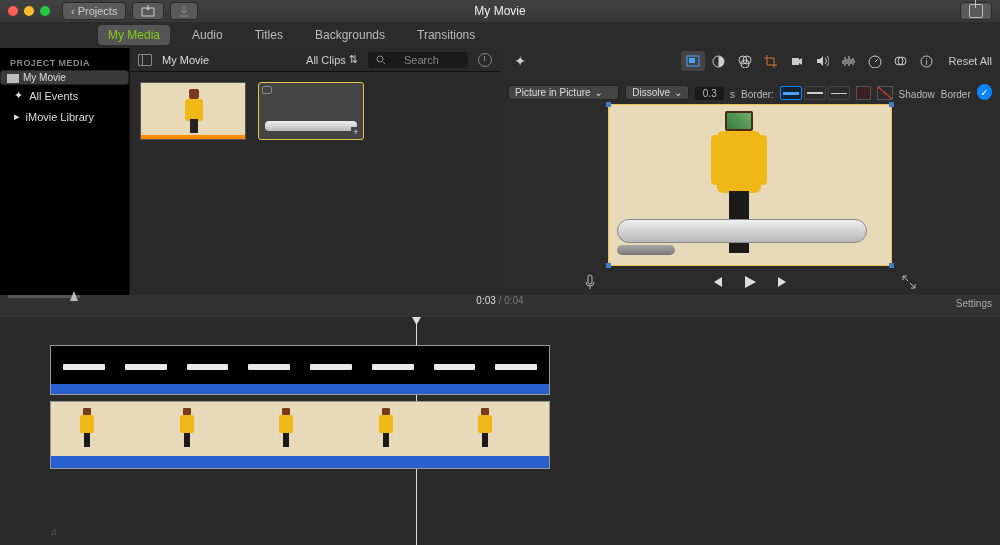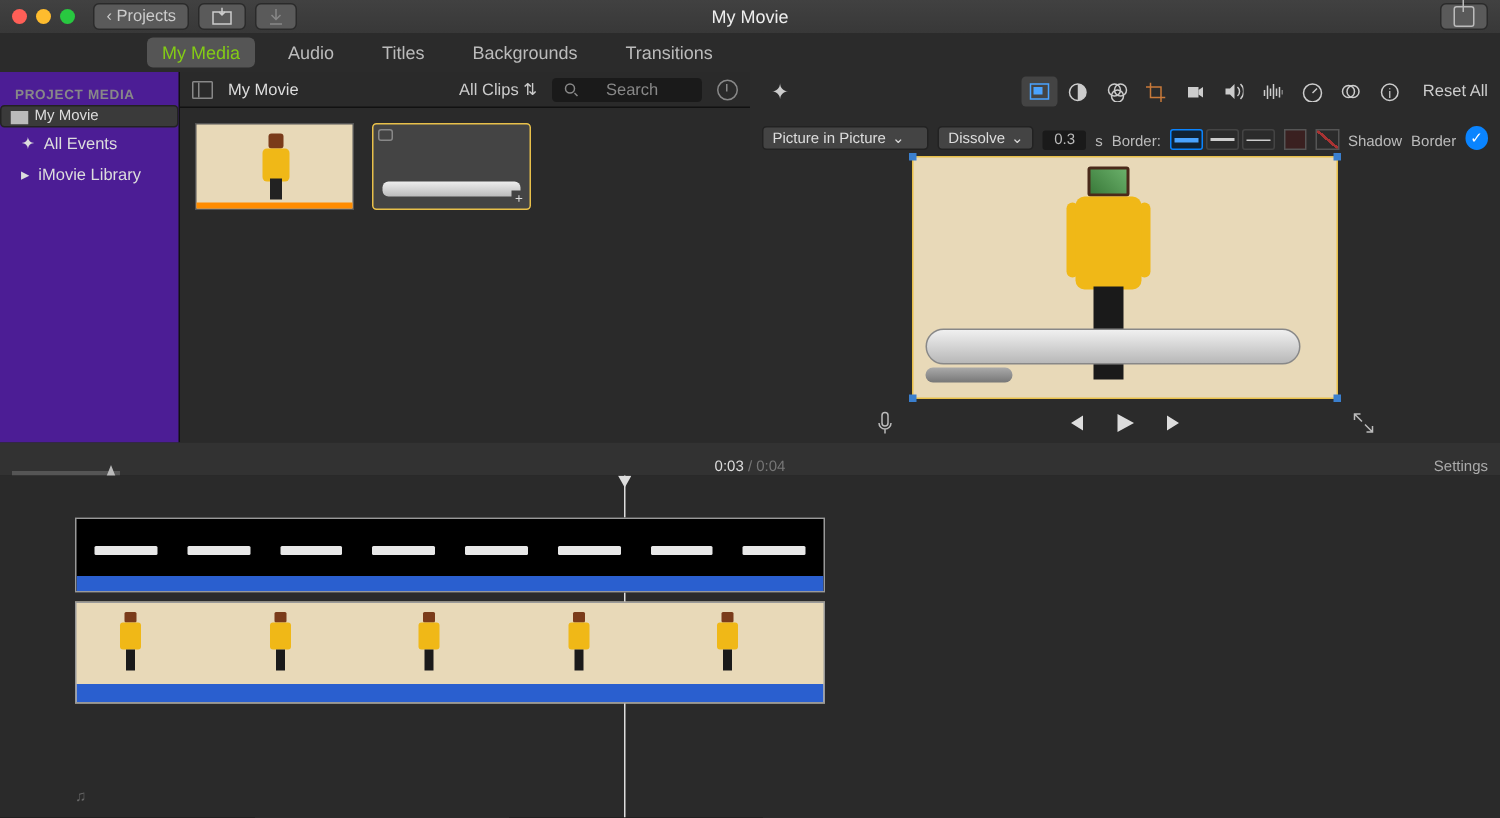"PROJECT MEDIA" .sidebar { background: #4c1d95 -> #000000; width: 120px -> 130px }
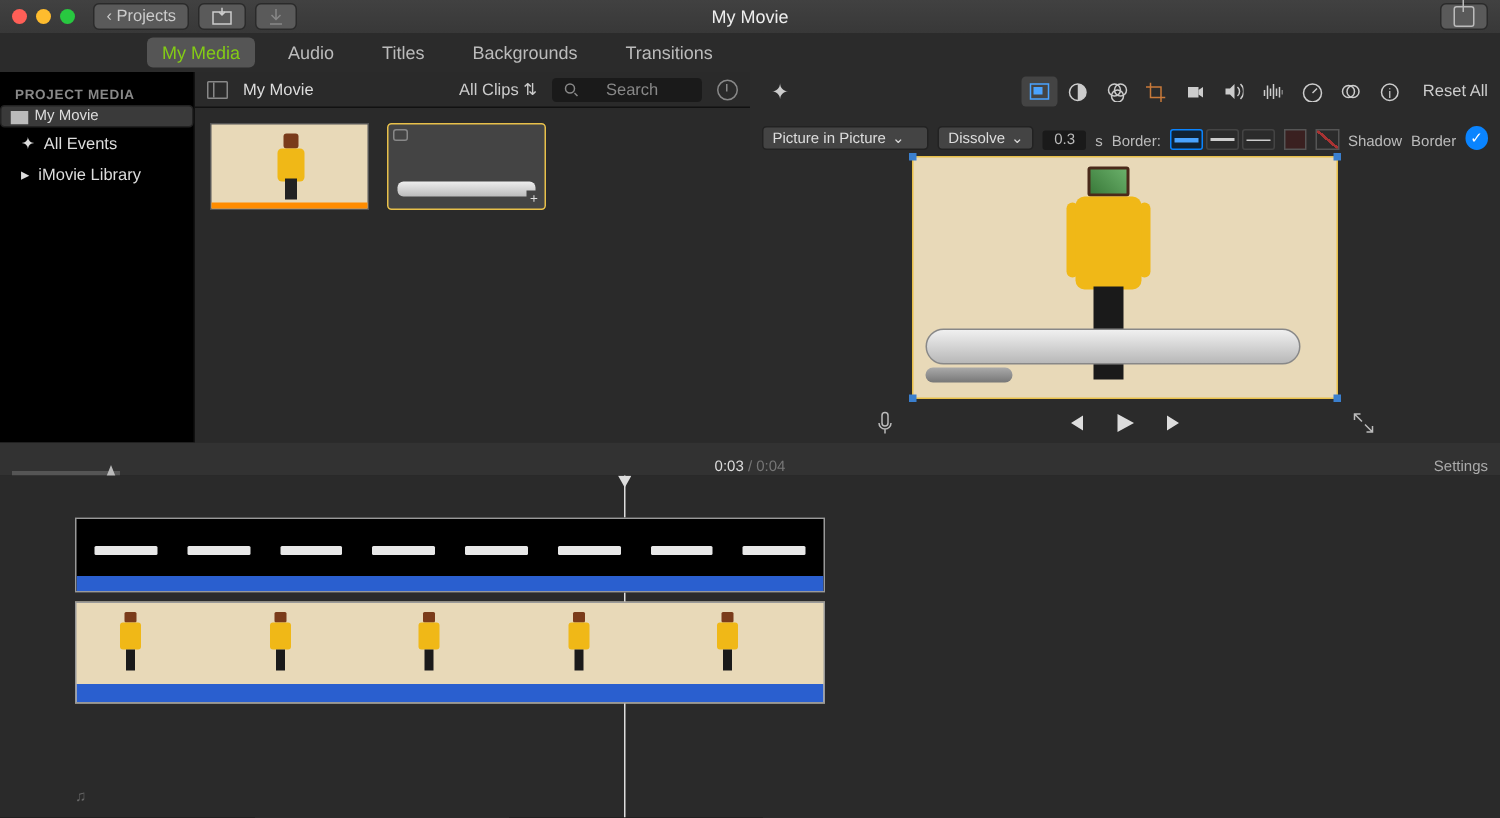"0:03 / 0:04" .tl-hdr { align-items: flex-end -> flex-start; flex-direction: none -> column }
